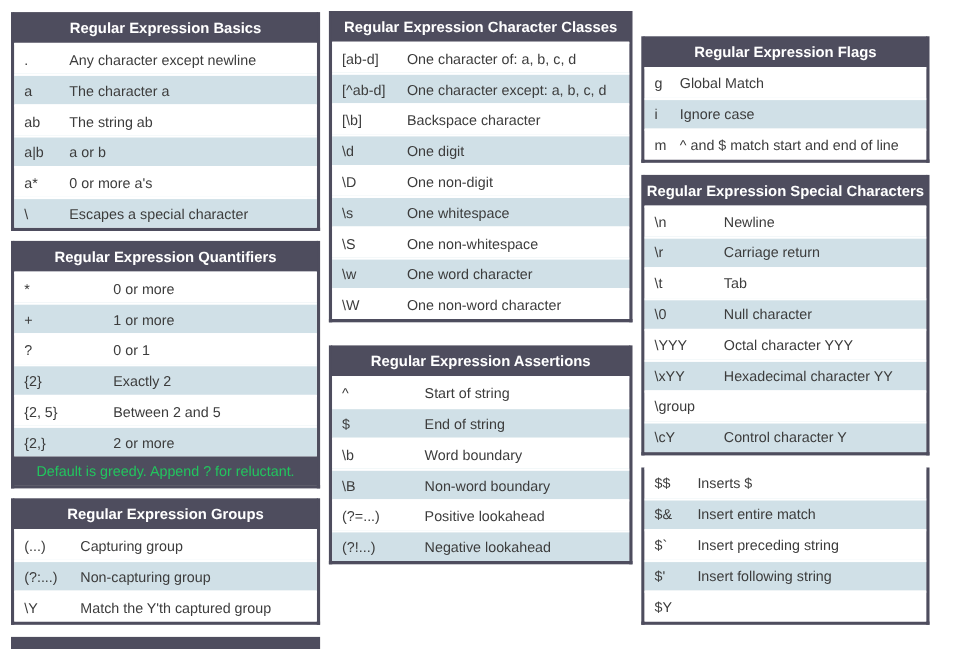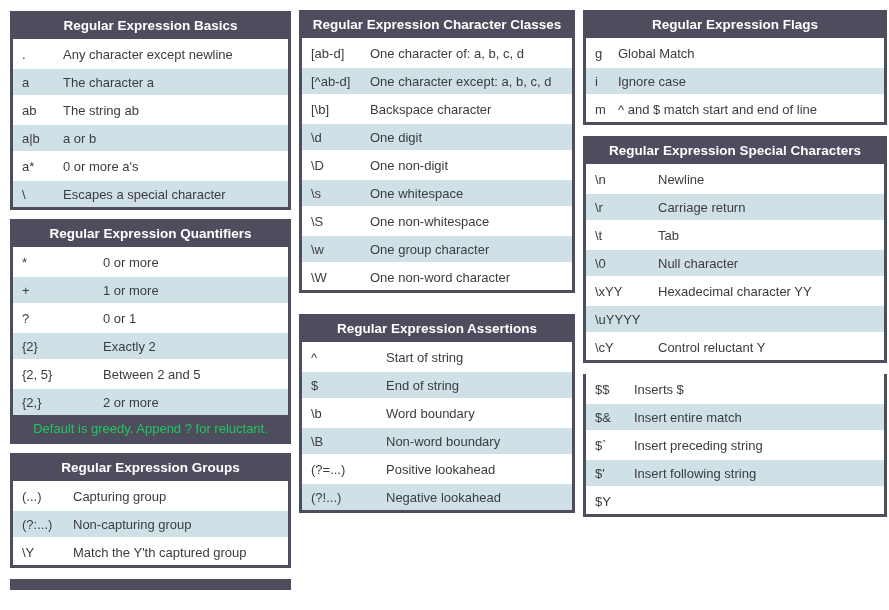"Regular Expression Flags" .col-right { justify-content: none -> center; width: 304px -> 262px }
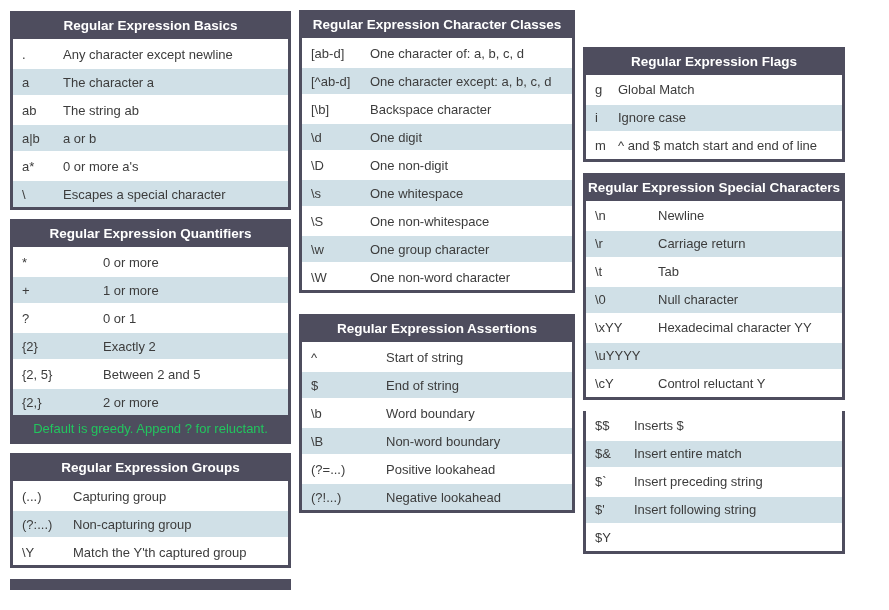"One group character" span.desc { text: group -> word }
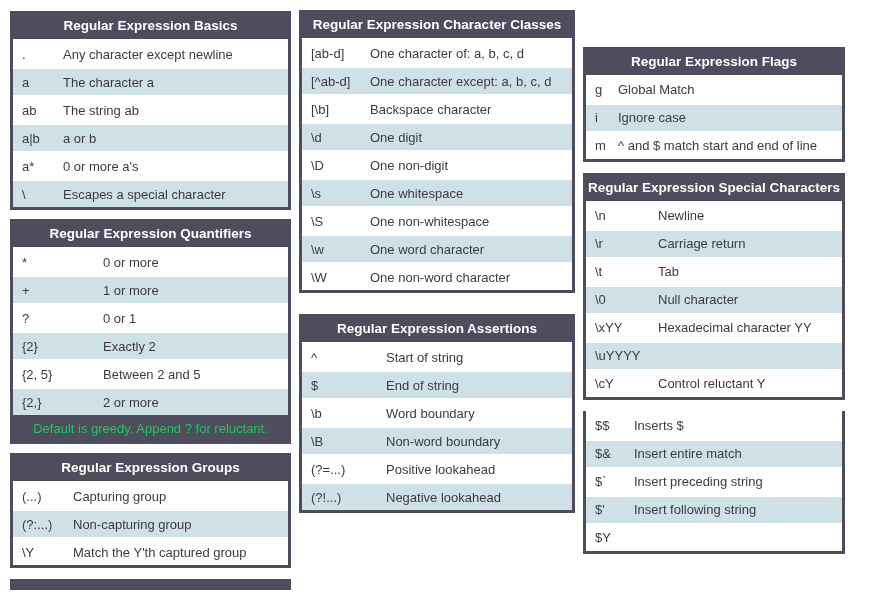"\YYY" div.row { html: none -> <div> <span>\YYY</span> <span>Octal character YYY</span> </div> }
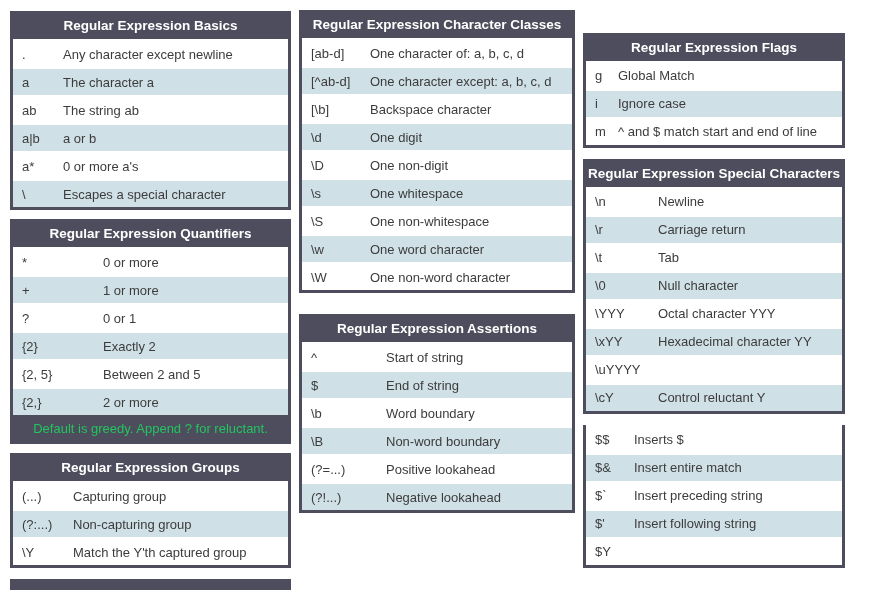"\uYYYY" span.code { text: uYYYY -> group }
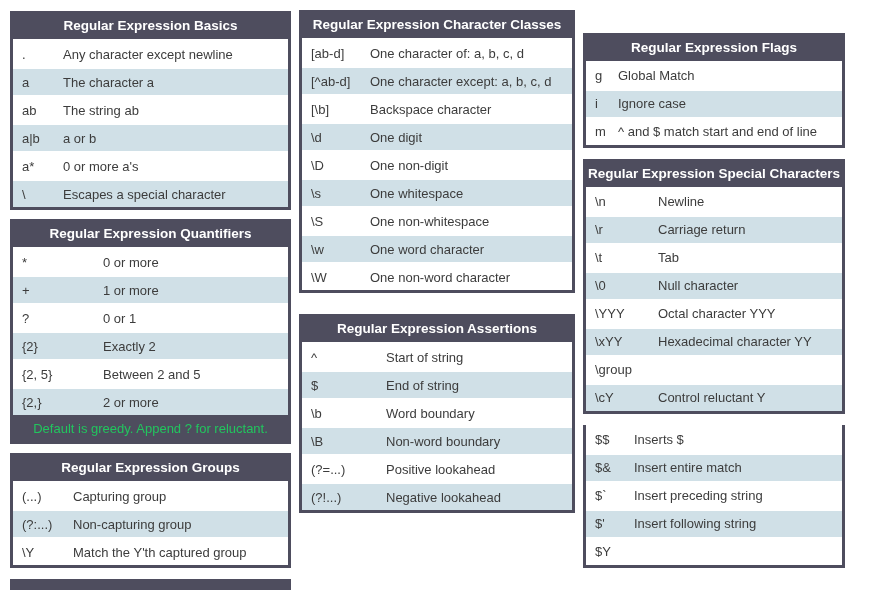"Control reluctant Y" span.desc { text: reluctant -> character }
